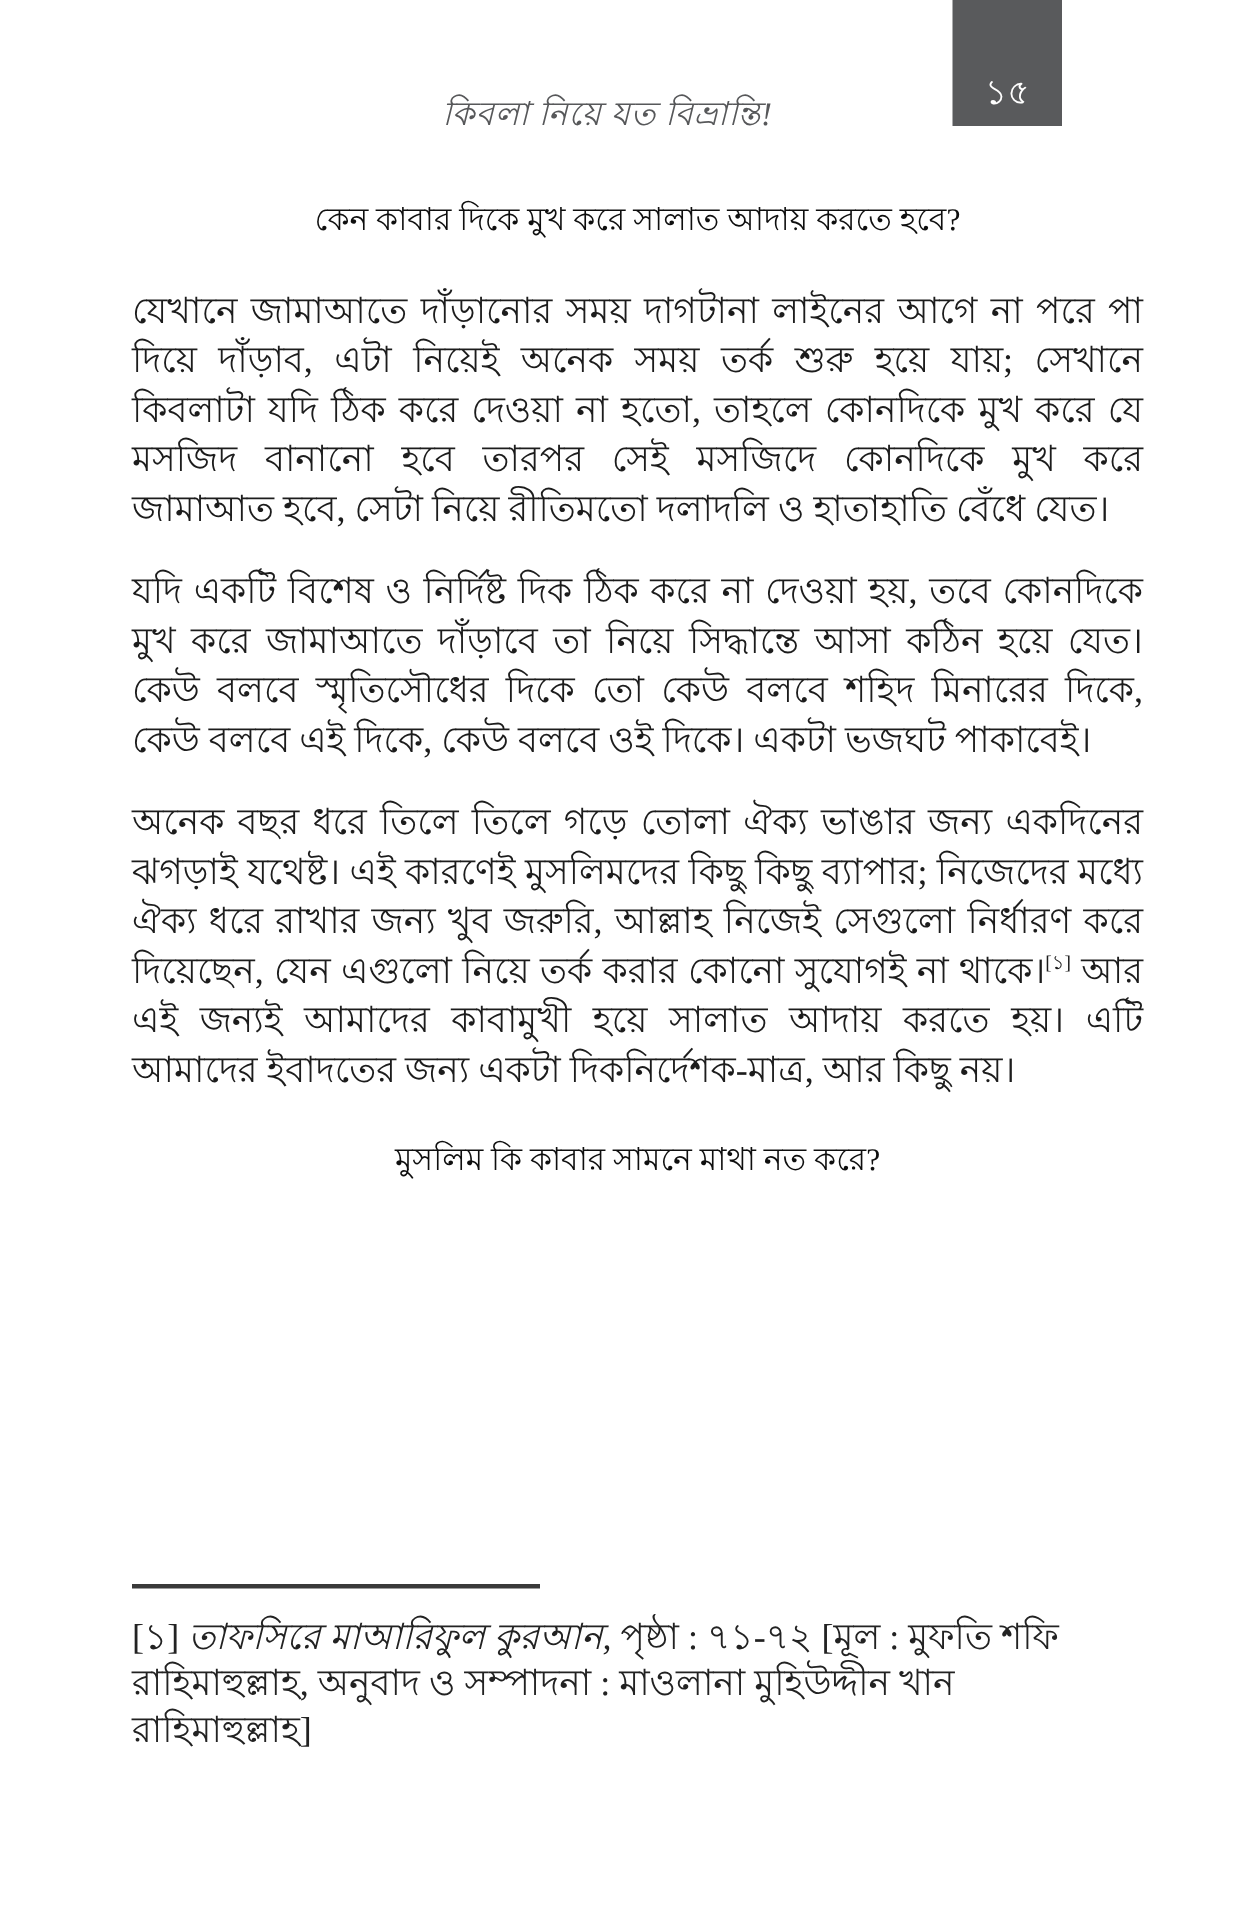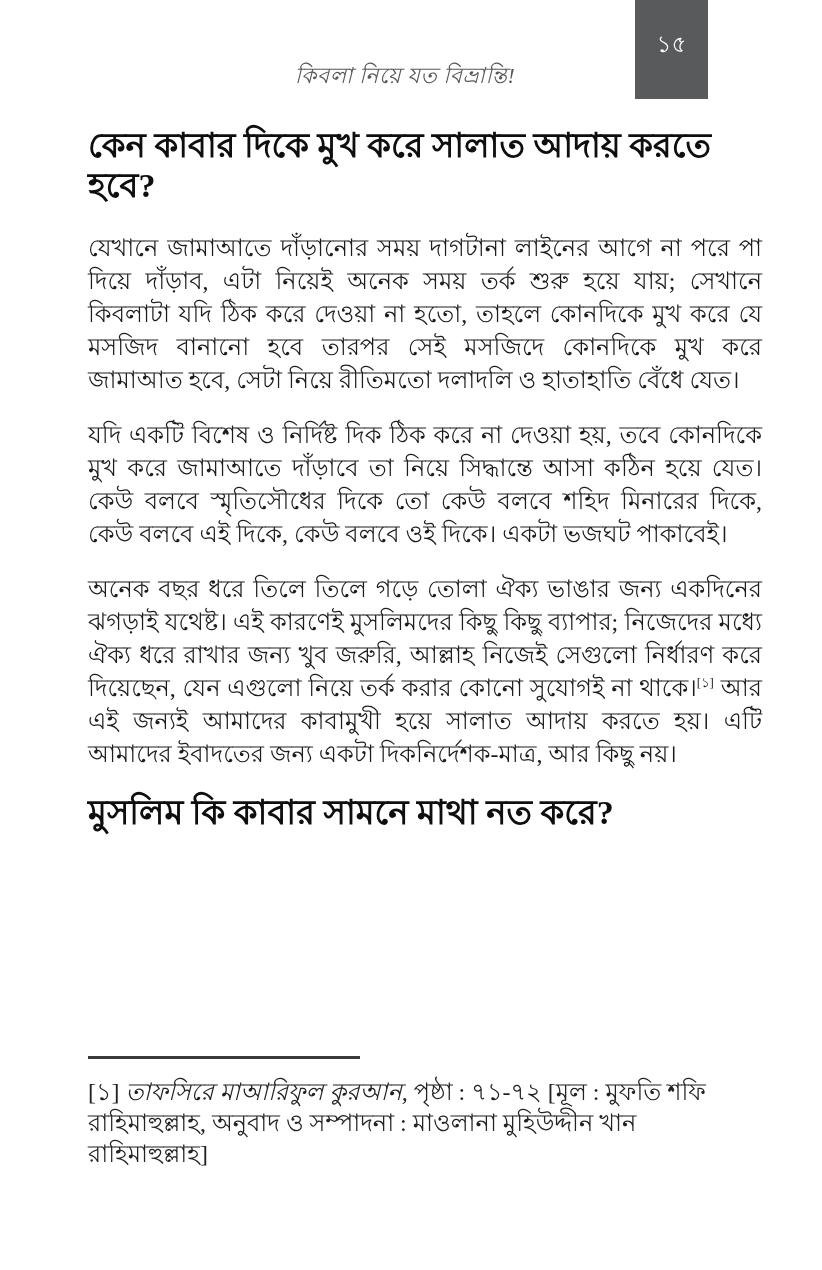"১৫" .page-number-box { align-items: center -> flex-end; height: 99px -> 84px }
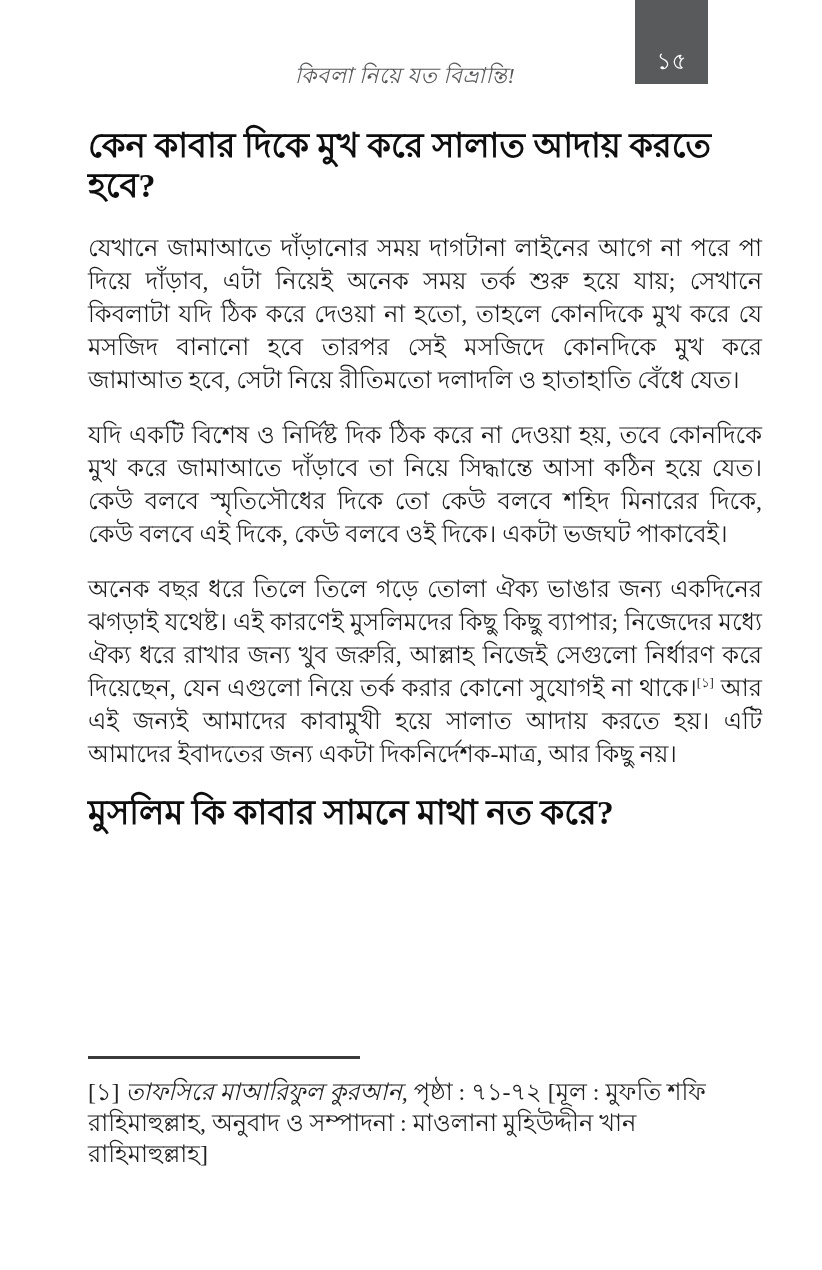"কেন কাবার দিকে মুখ করে" .section-heading { font-size: 34px -> 21px; font-weight: bold -> normal; text-align: none -> center }
